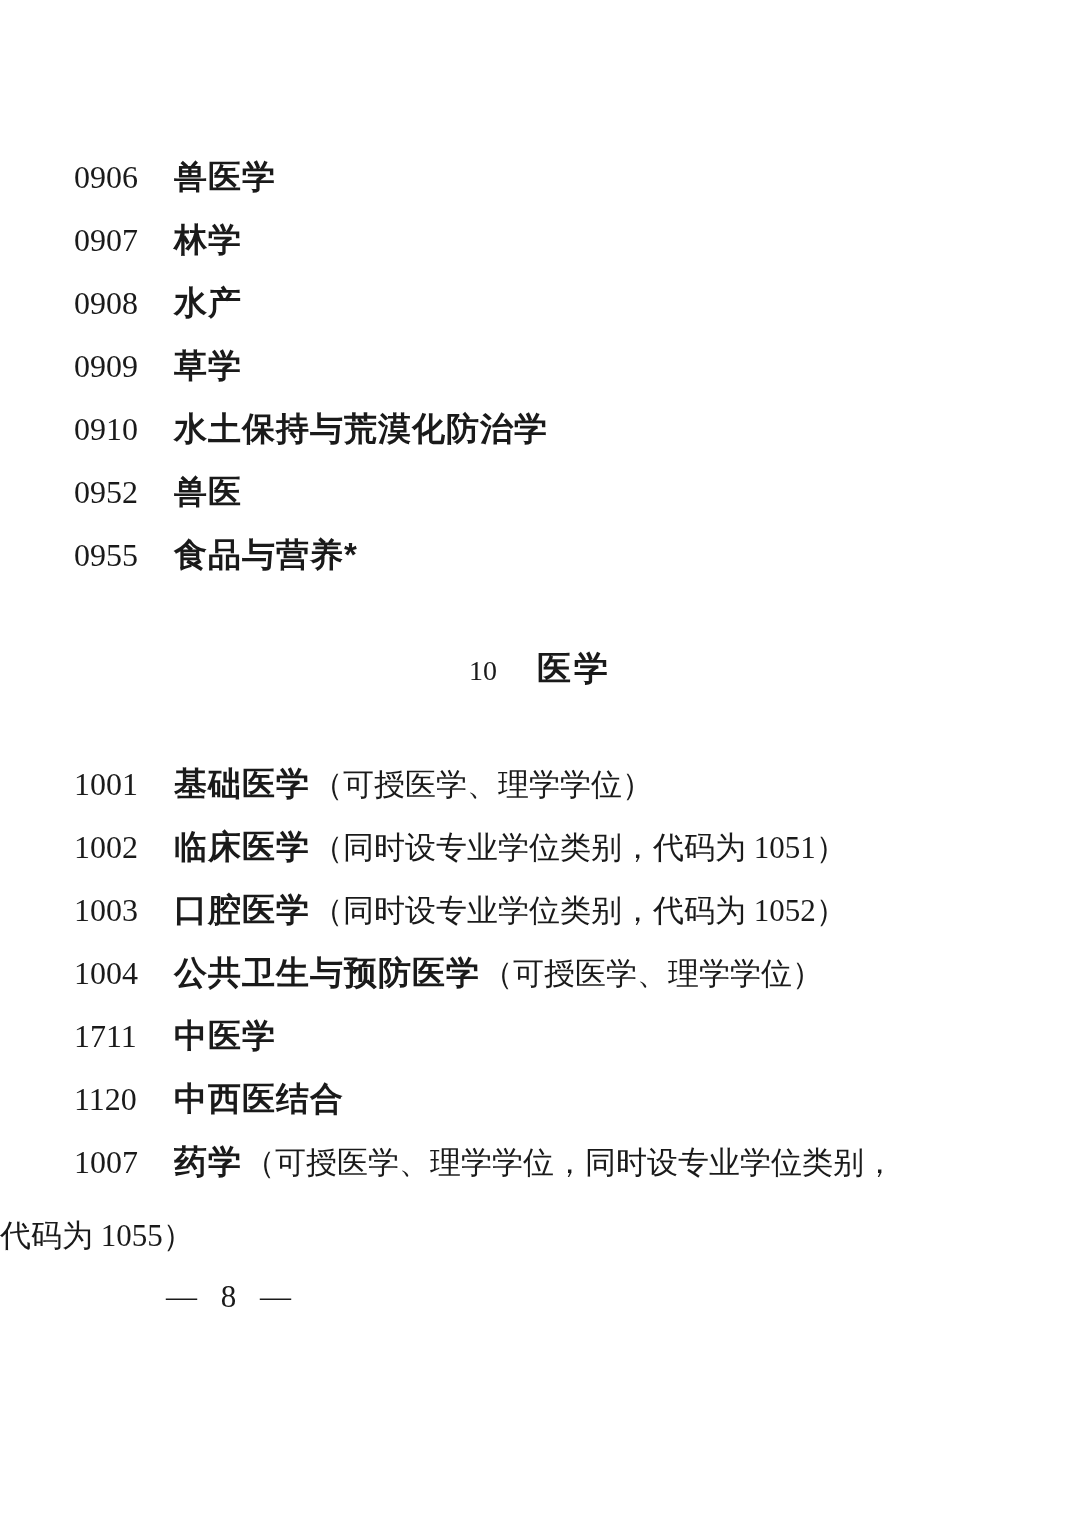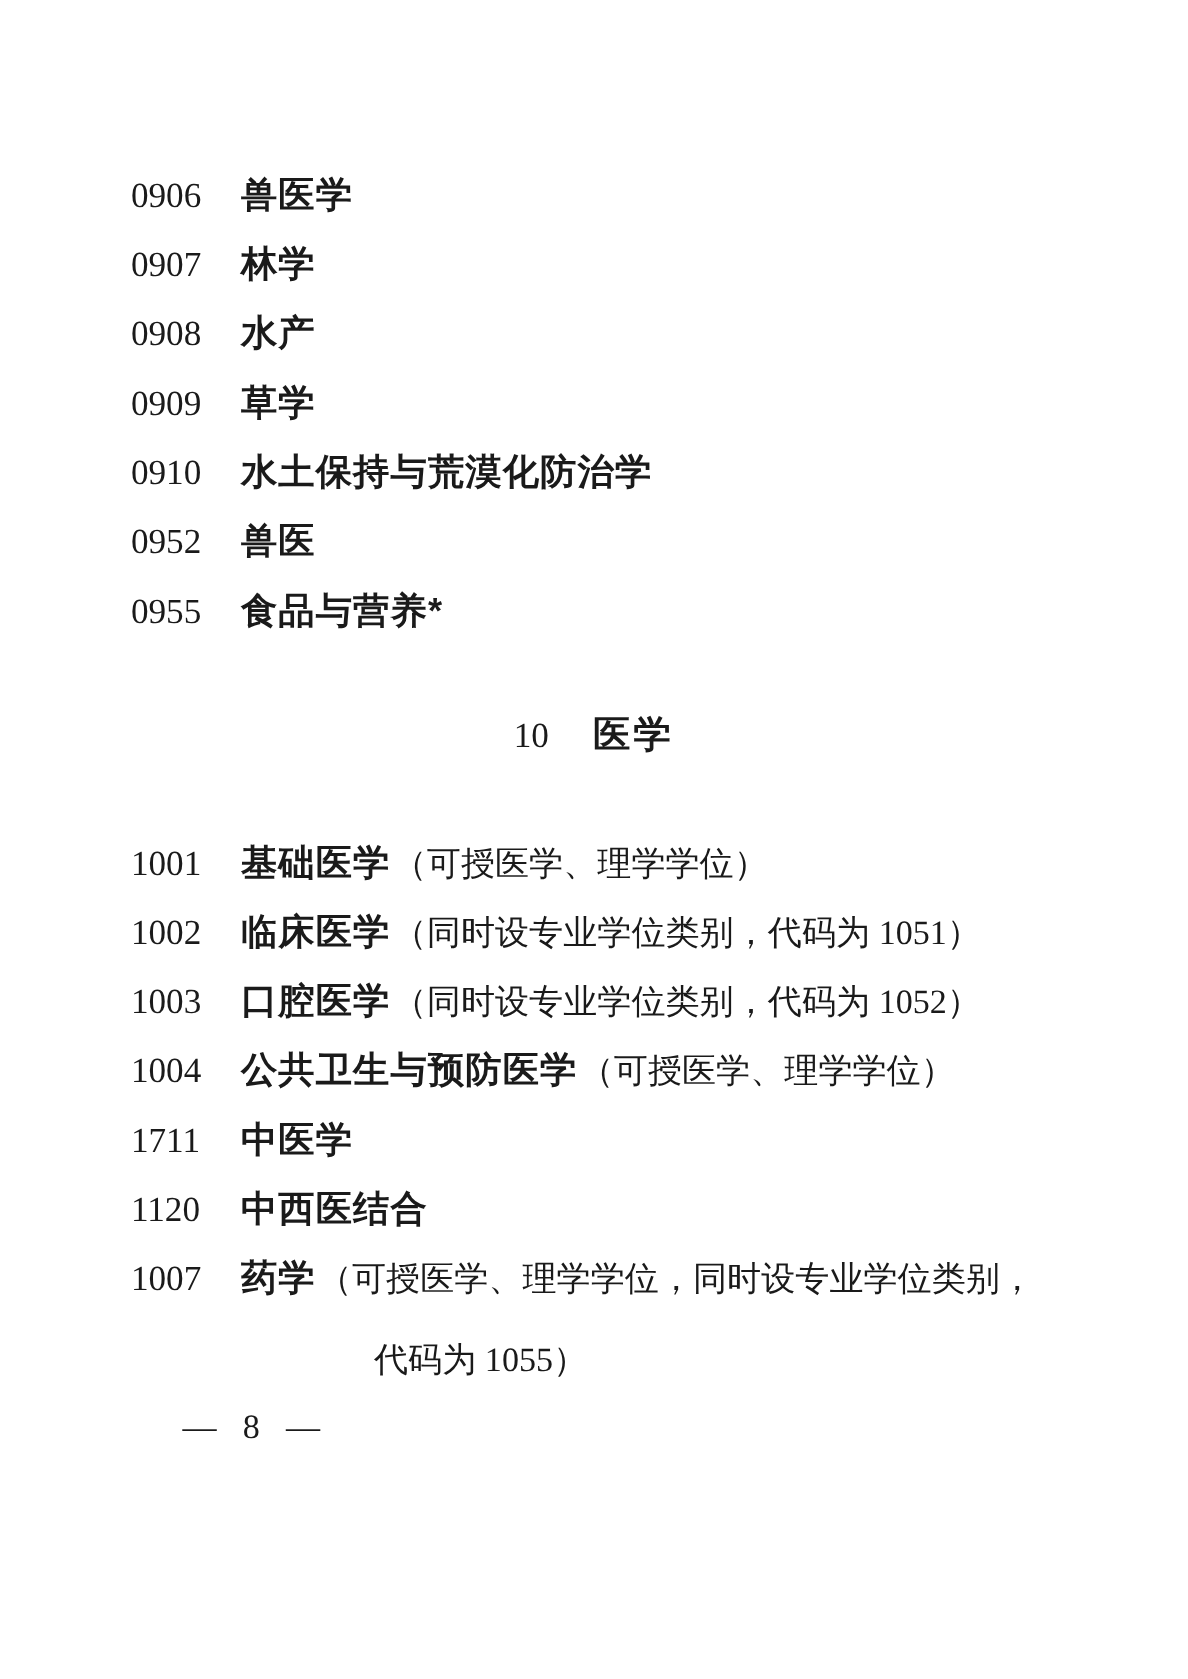"0906 兽医学" .row { padding-left: 119px -> 74px }
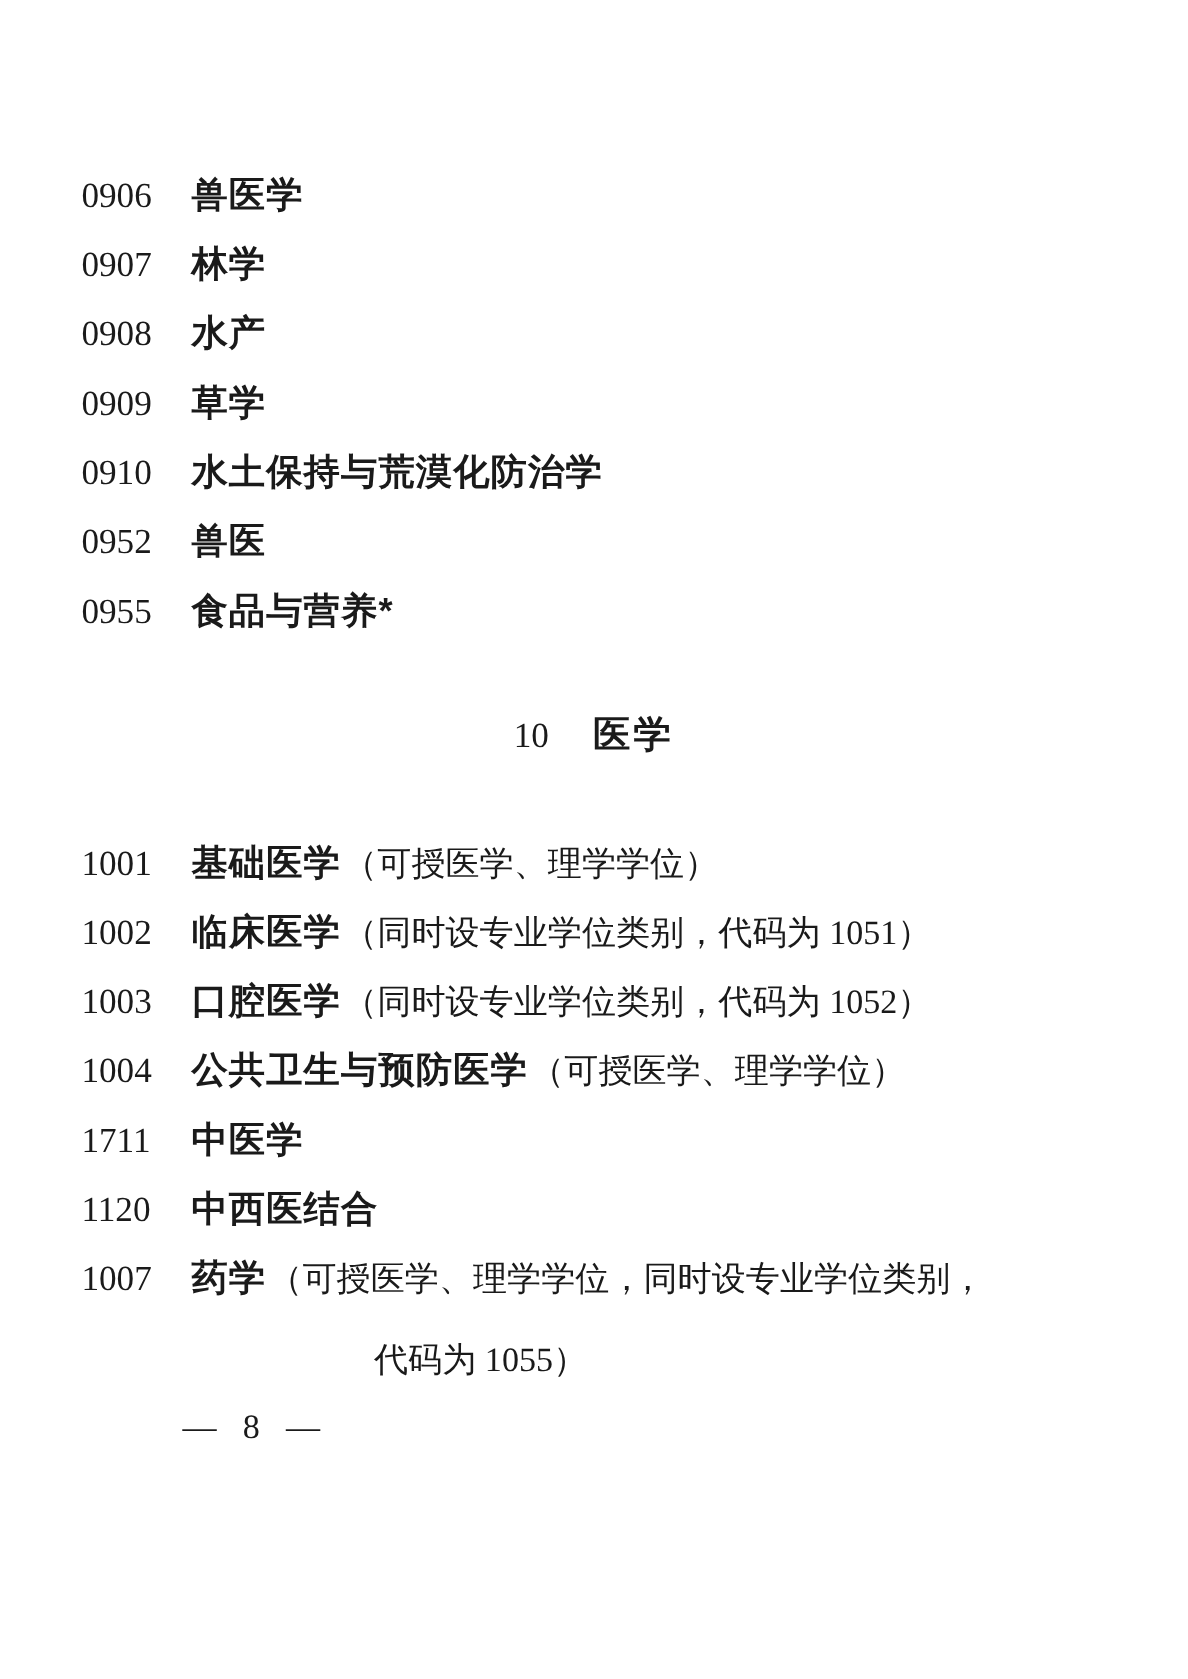"10" .heading-num { font-size: 32px -> 28px }
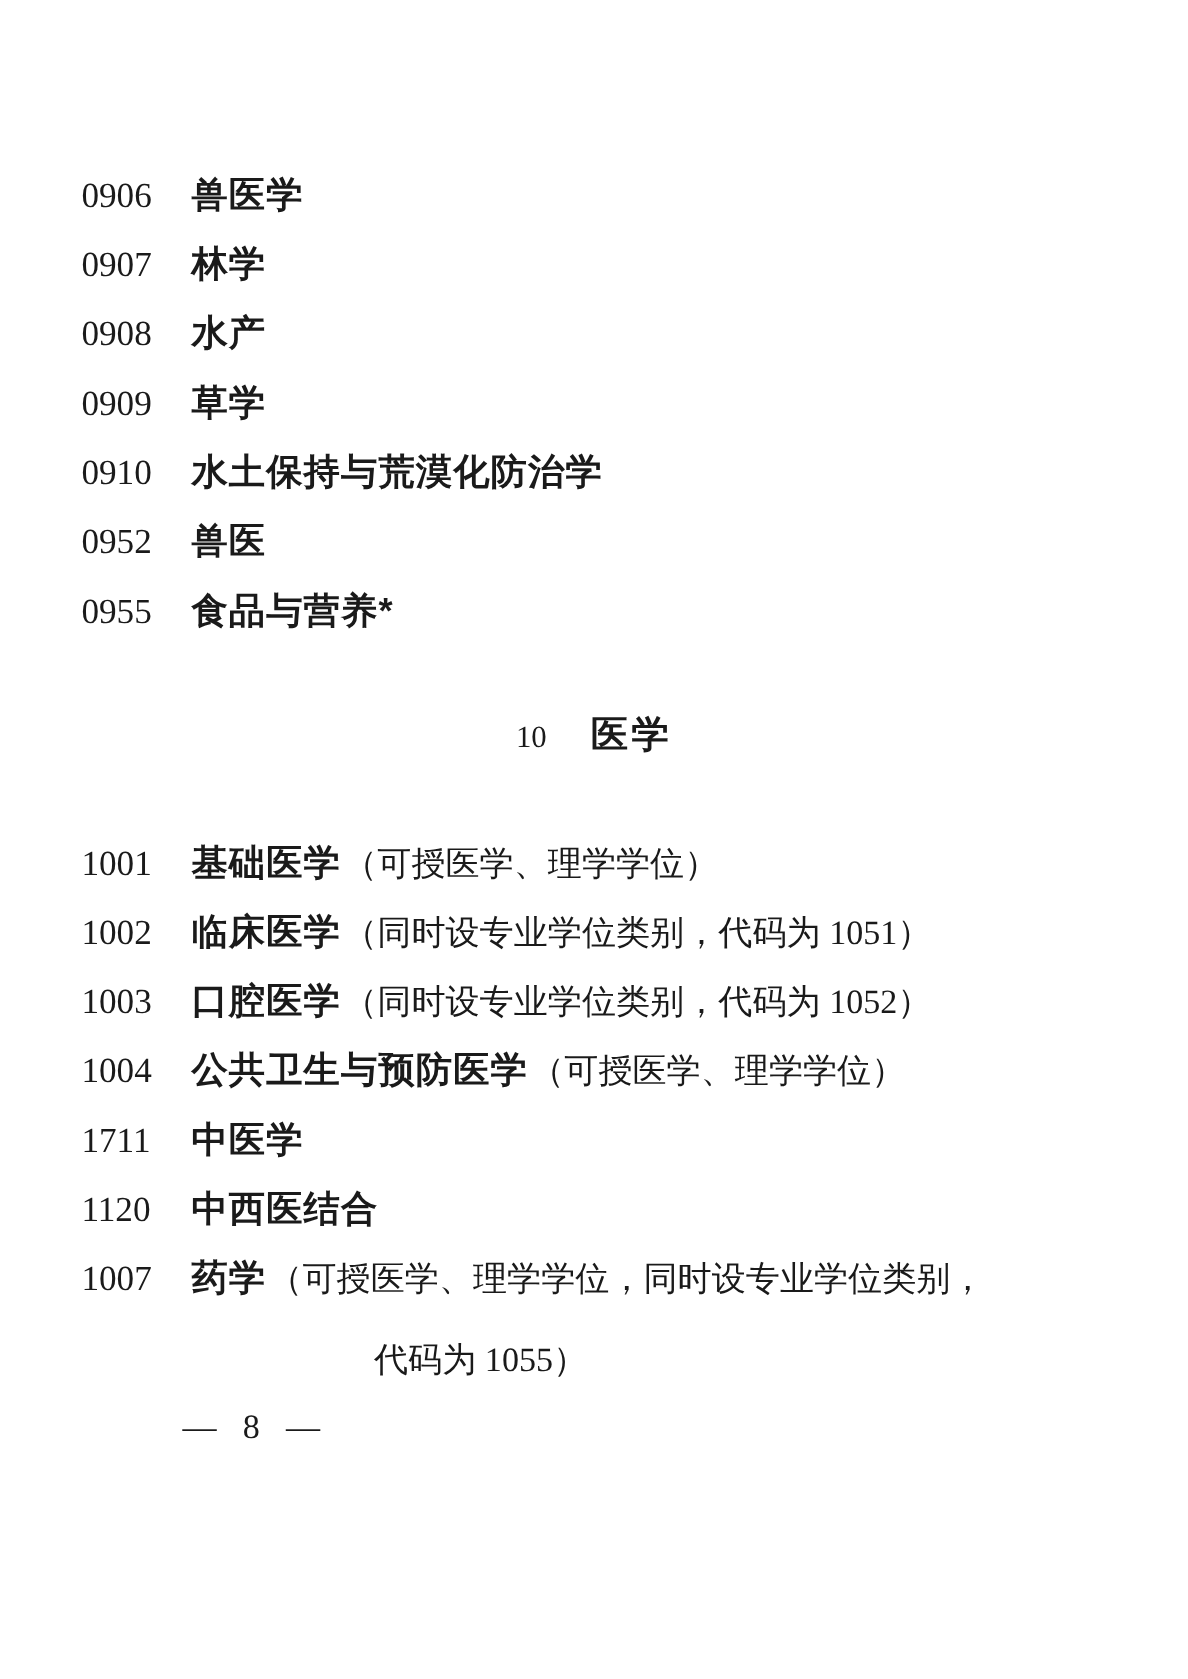"代码为 1055）" .continuation { padding-left: 340px -> none }
